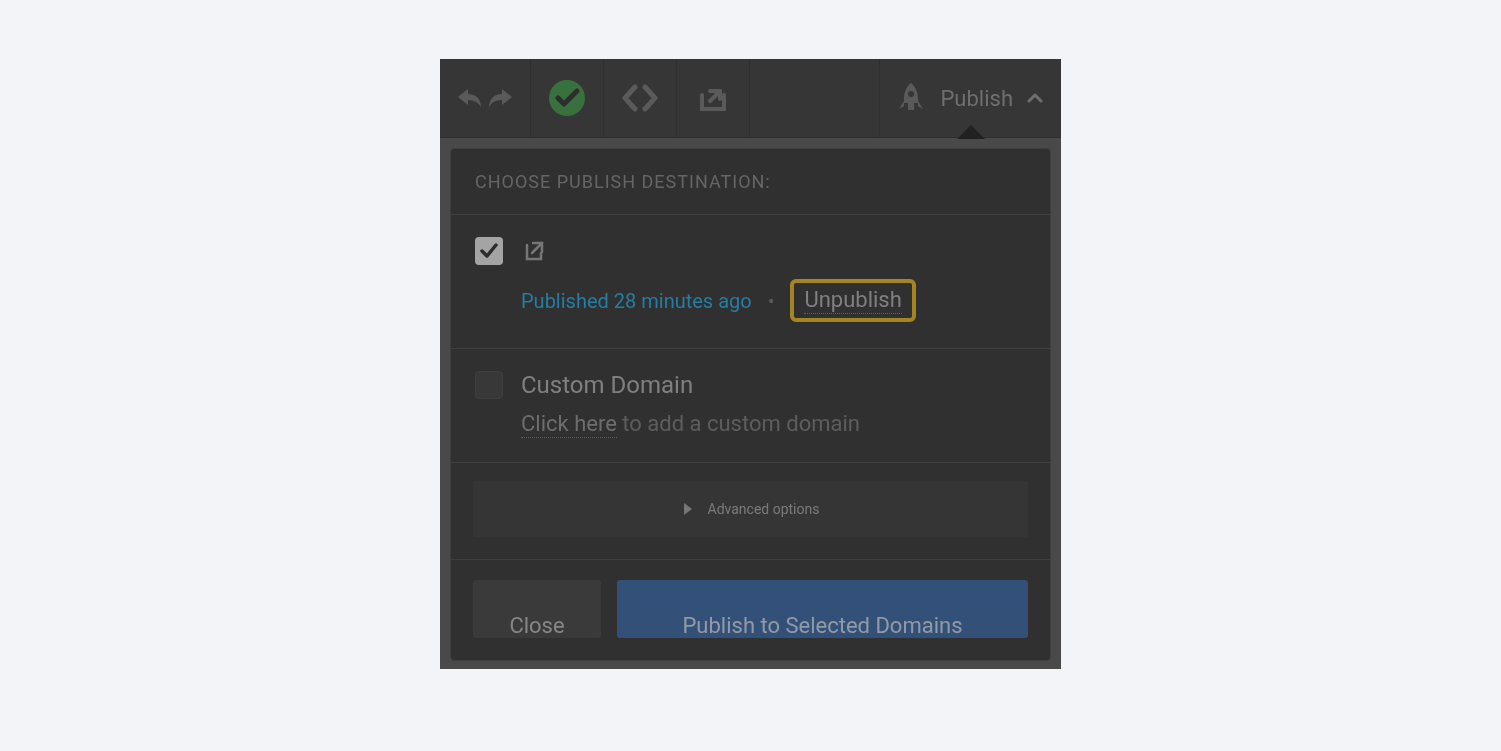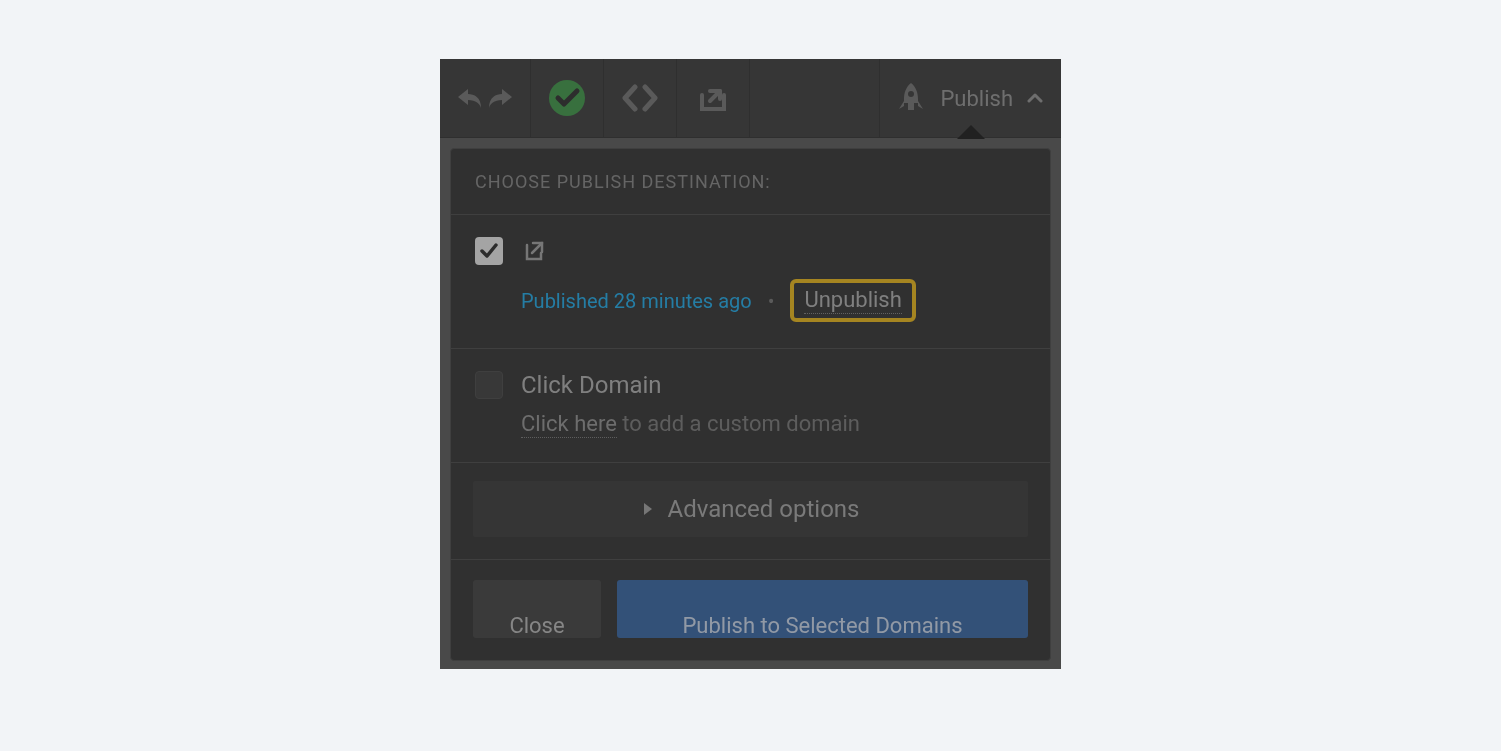"Click Domain" div.custom-title { text: Click -> Custom }
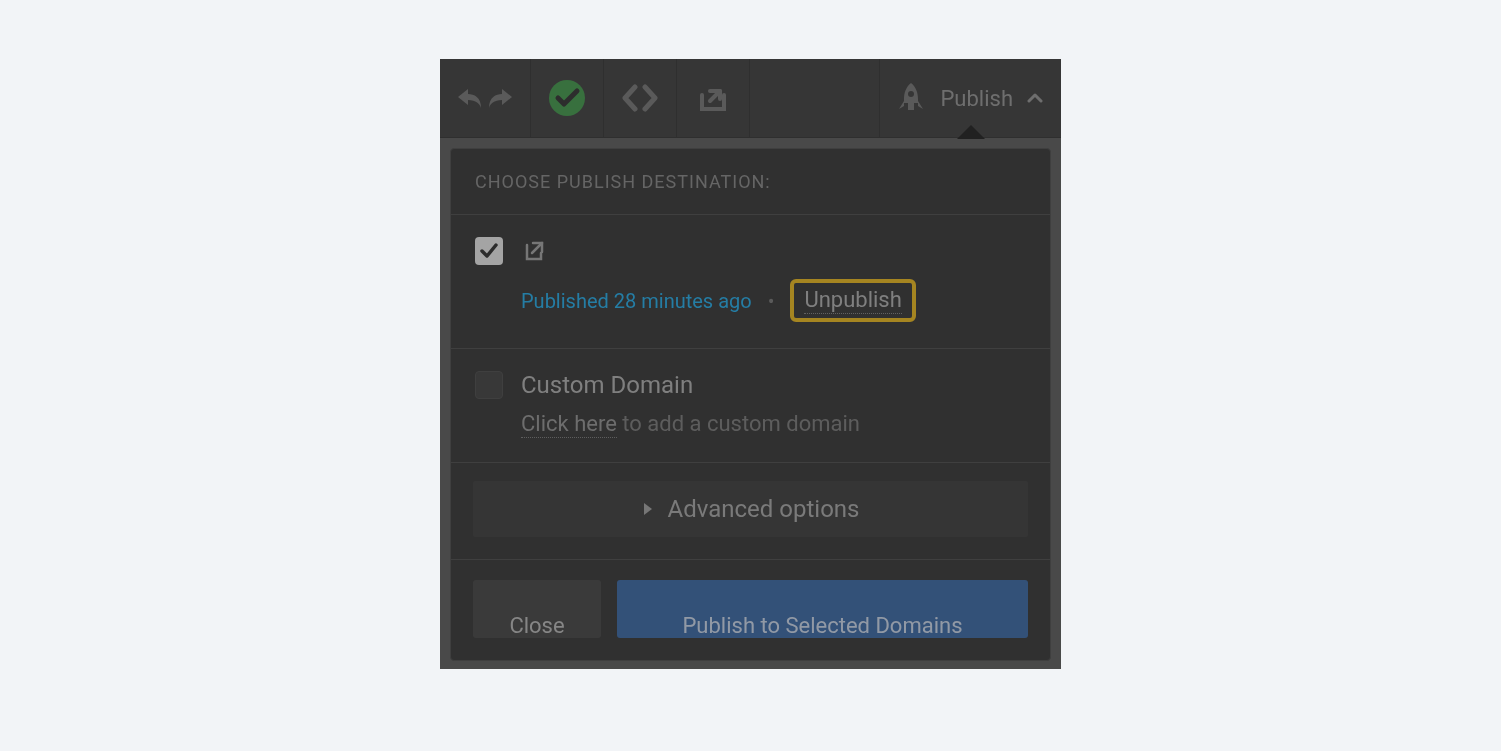"Advanced options" .adv { font-size: 24px -> 14px }
